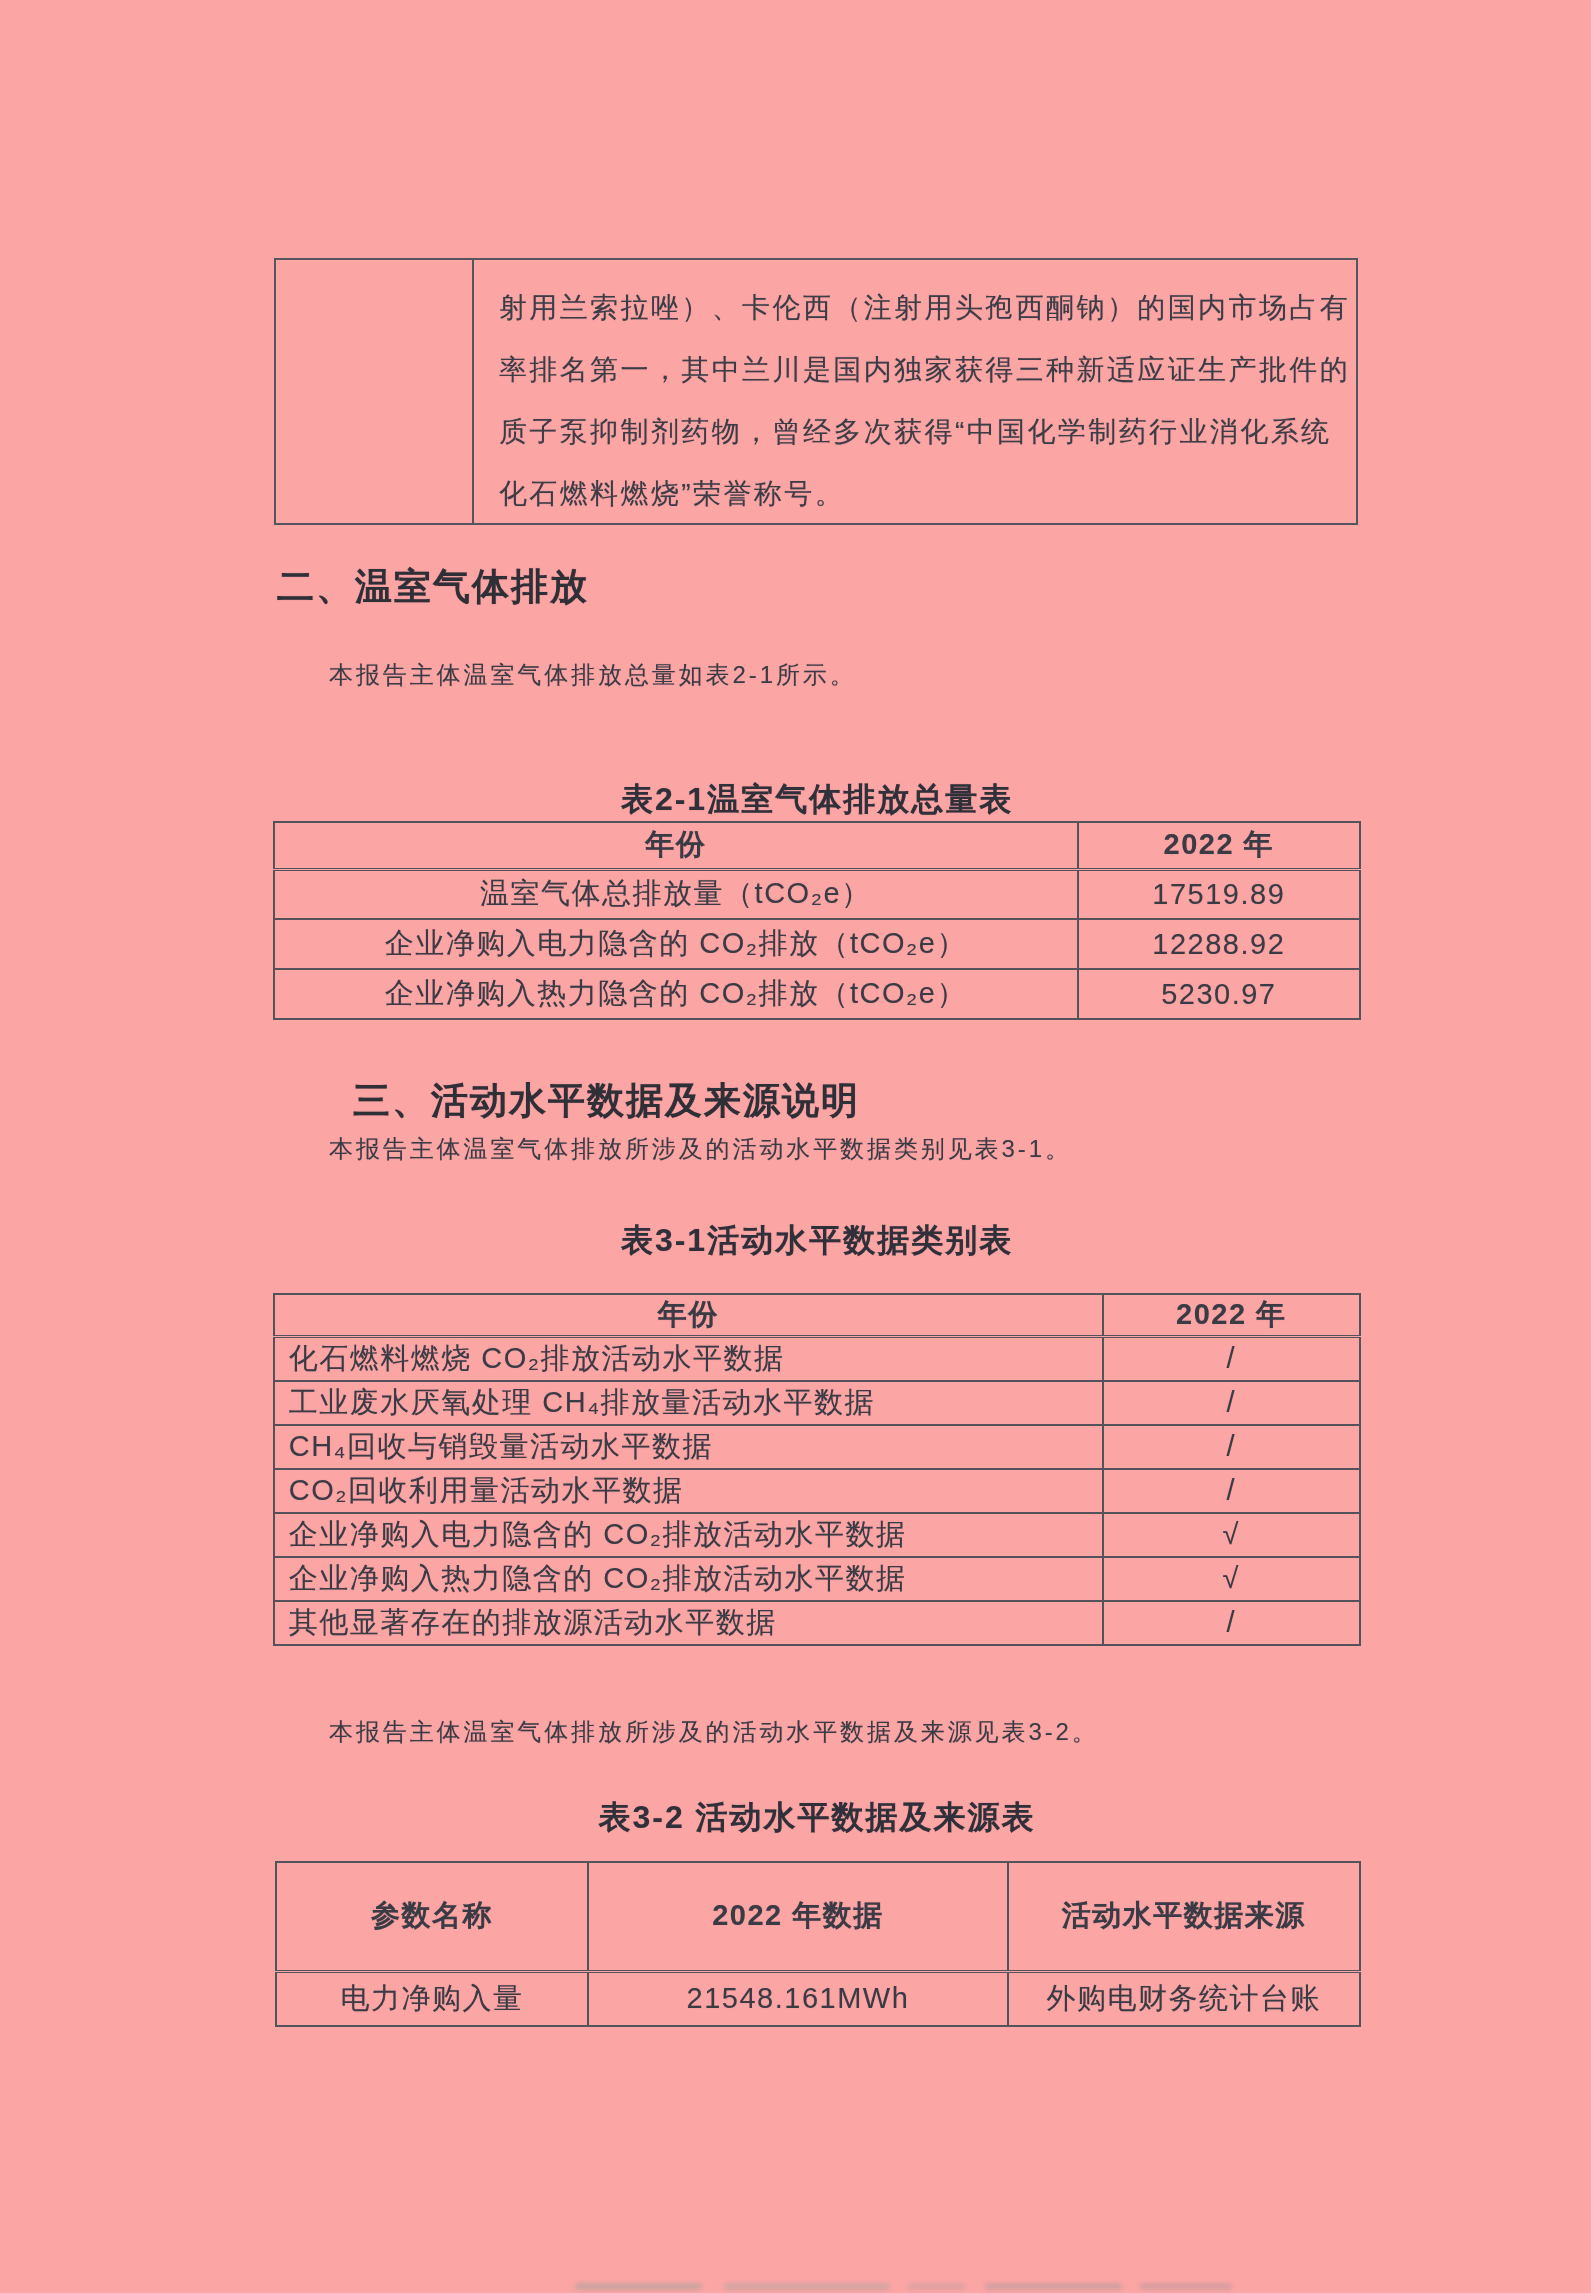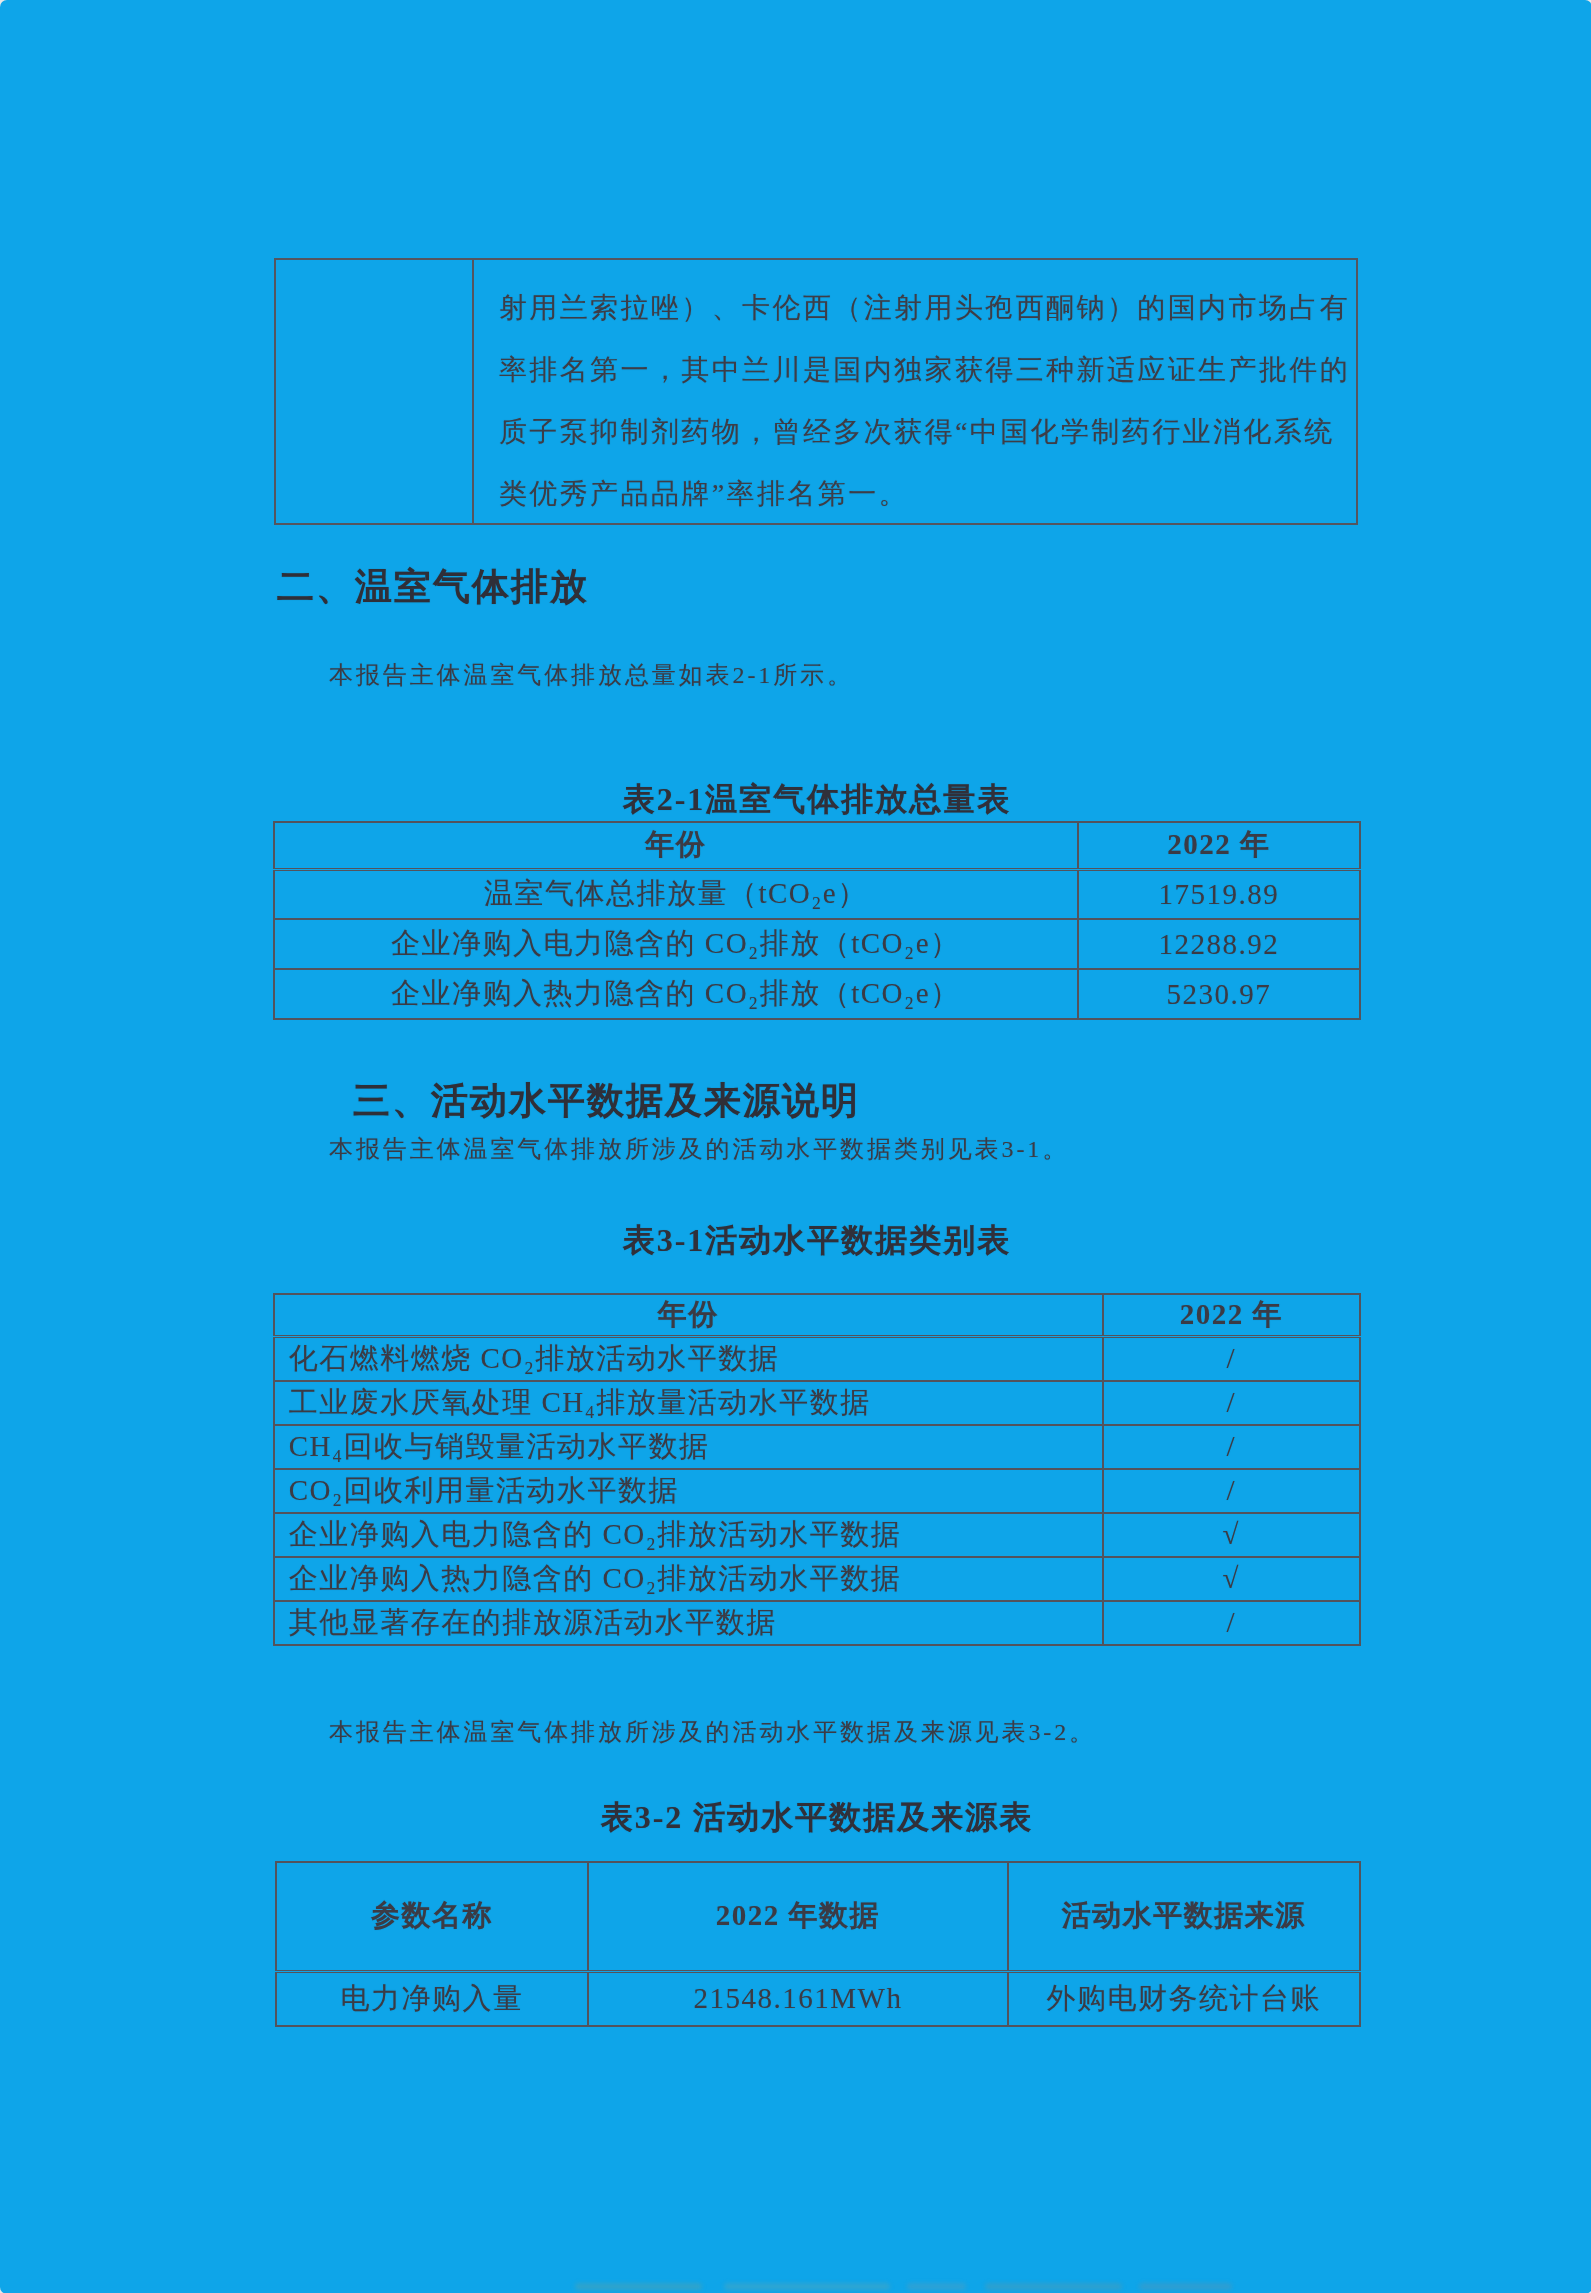"射用兰索拉唑）、卡伦西（注射用头孢西酮钠）的国内市场占有" .page { background: #0ea5e9 -> #fca5a5; border-radius: 7px -> none; font-family: Liberation Serif, serif -> Liberation Sans, sans-serif }
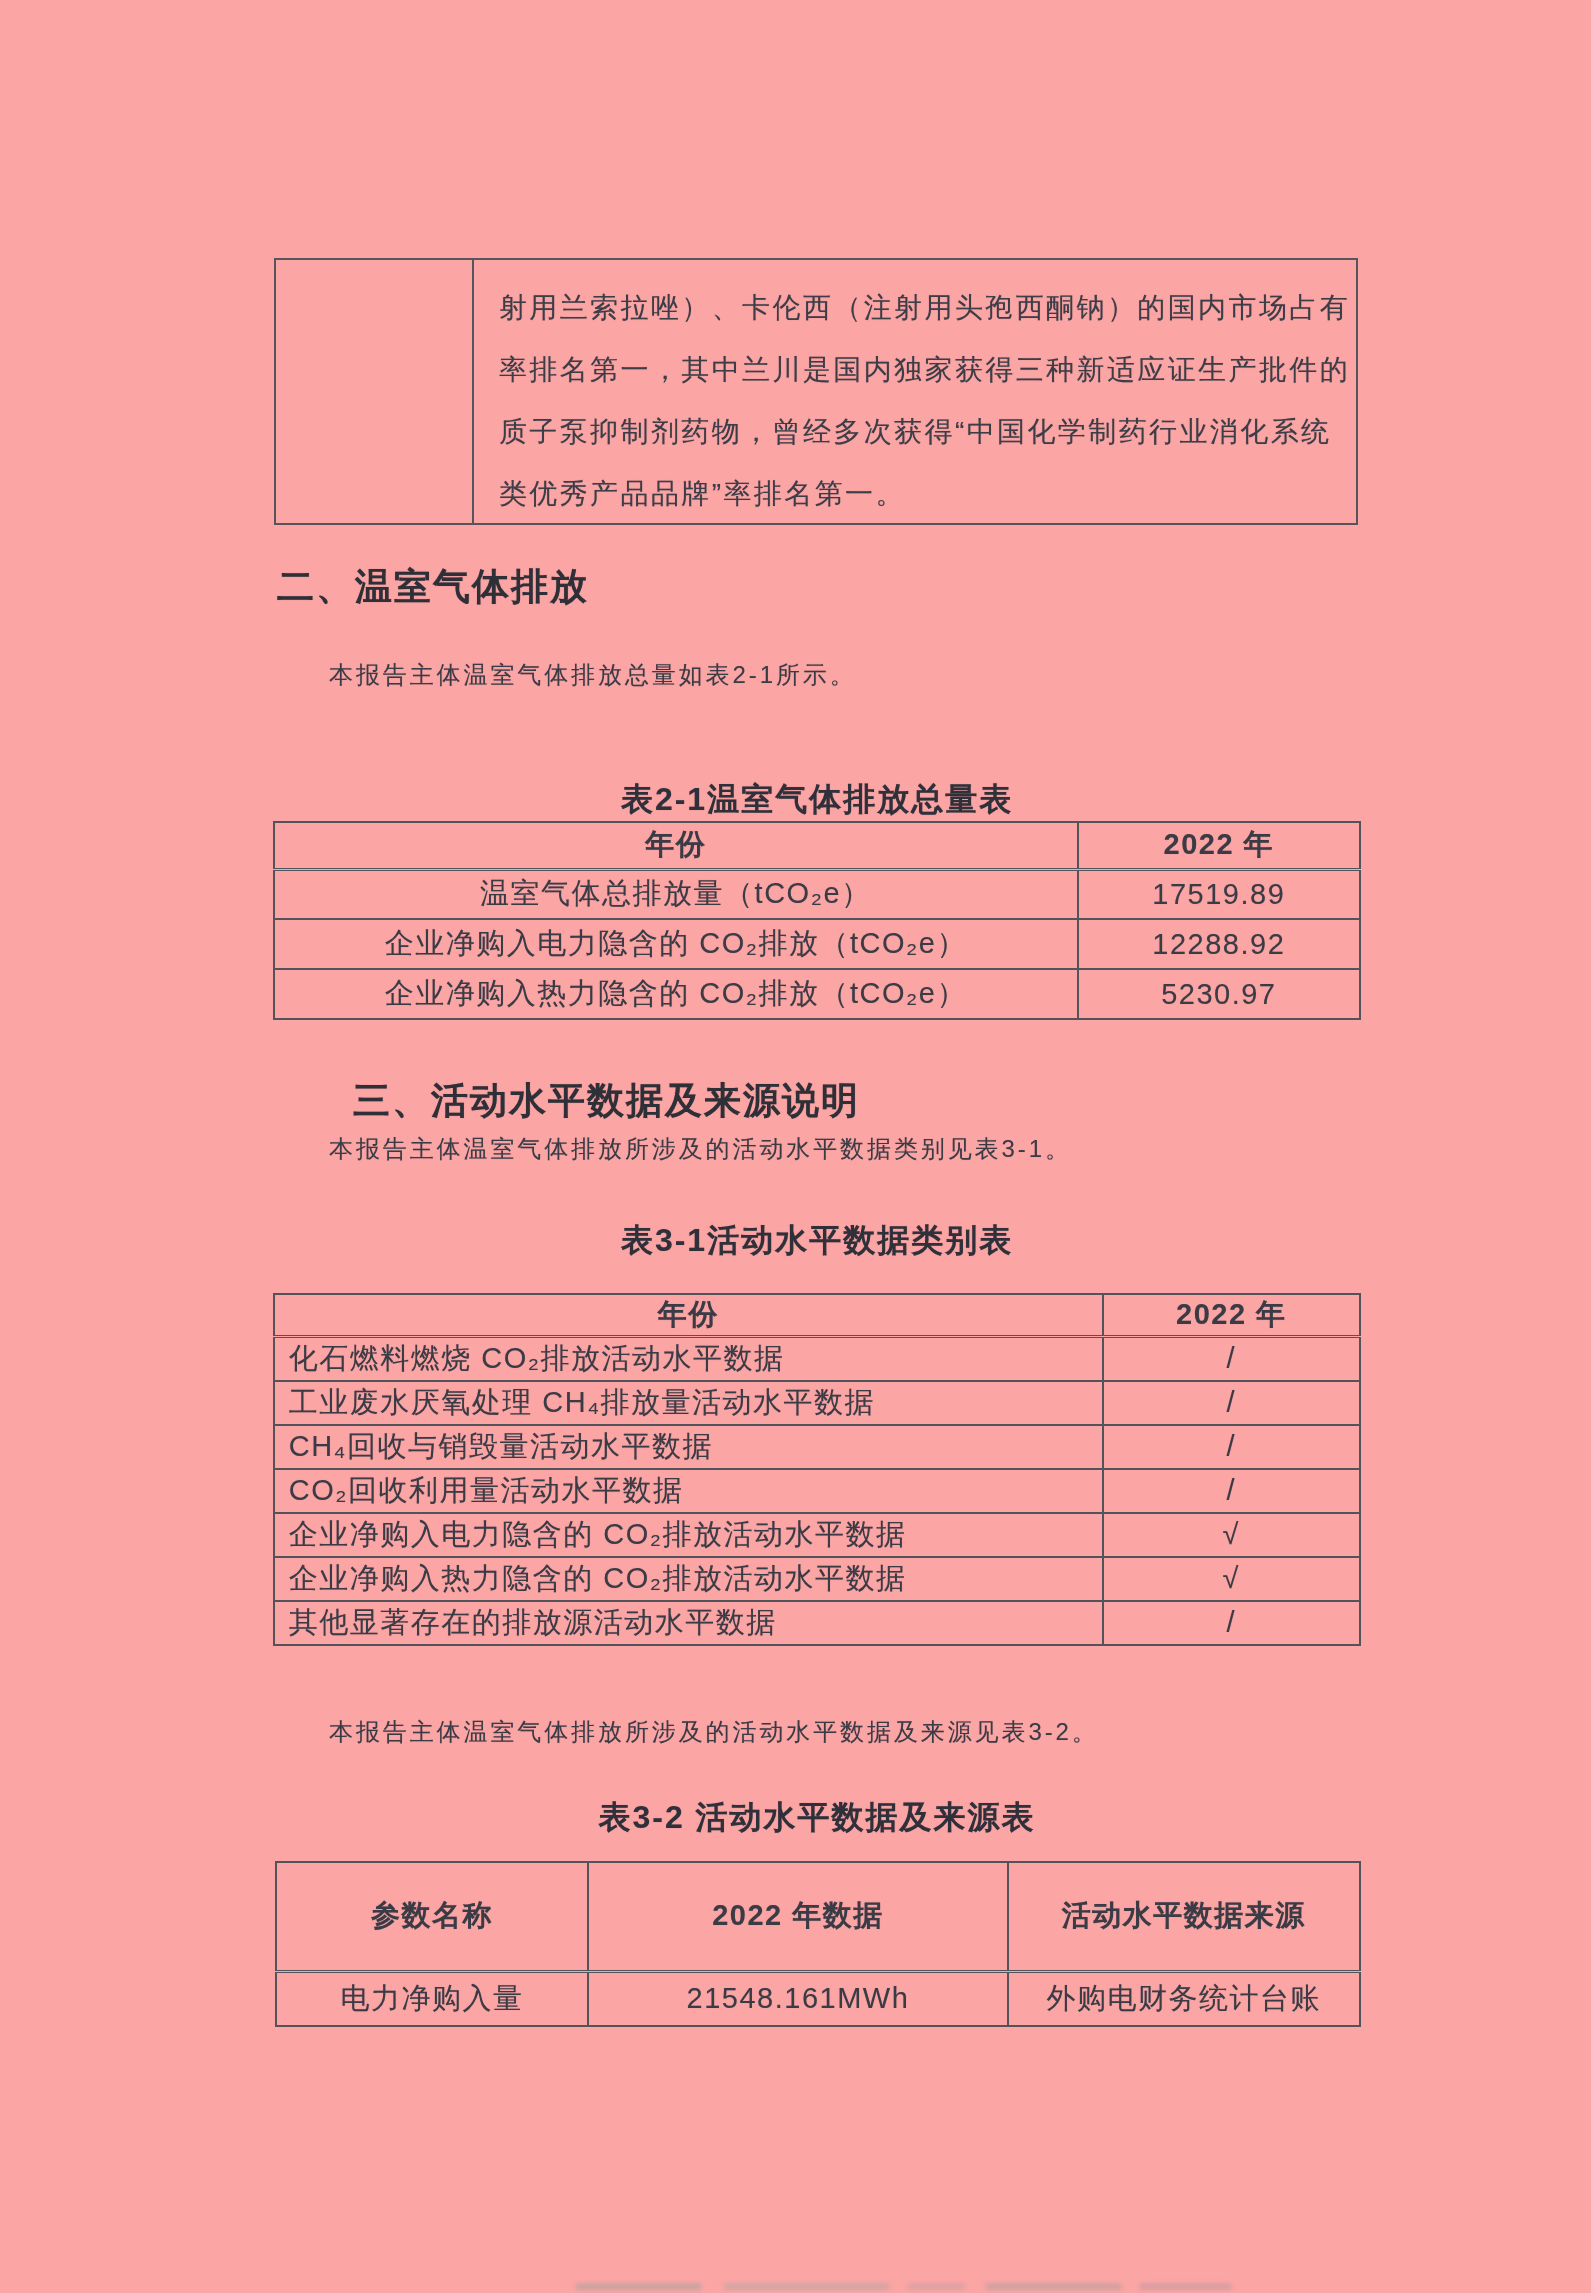"类优秀产品品牌”率排名第一。" p { text: 类优秀产品品牌”率排名第一 -> 化石燃料燃烧”荣誉称号 }
